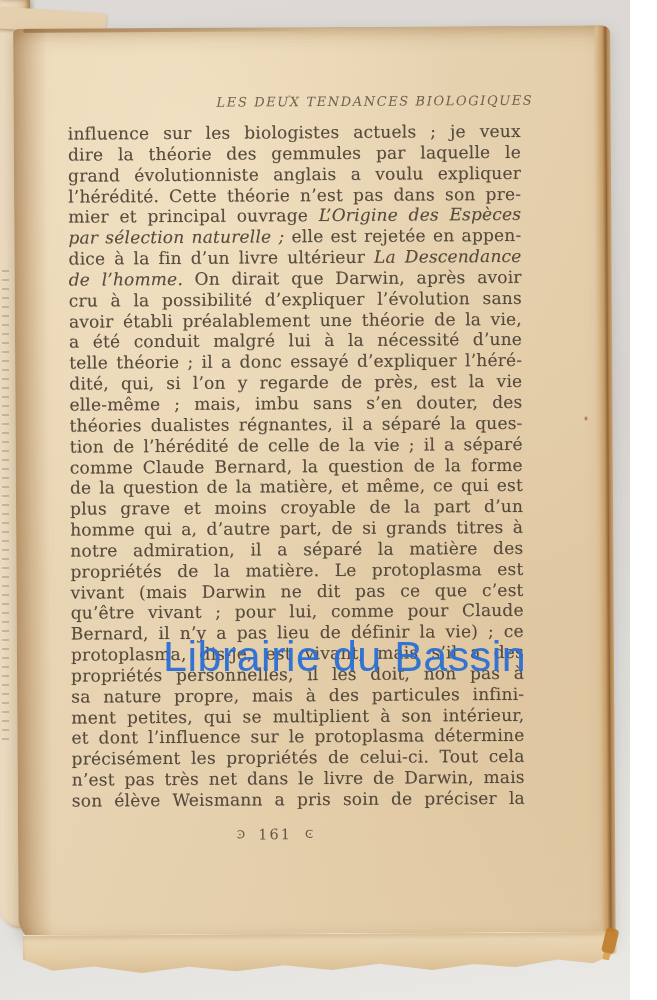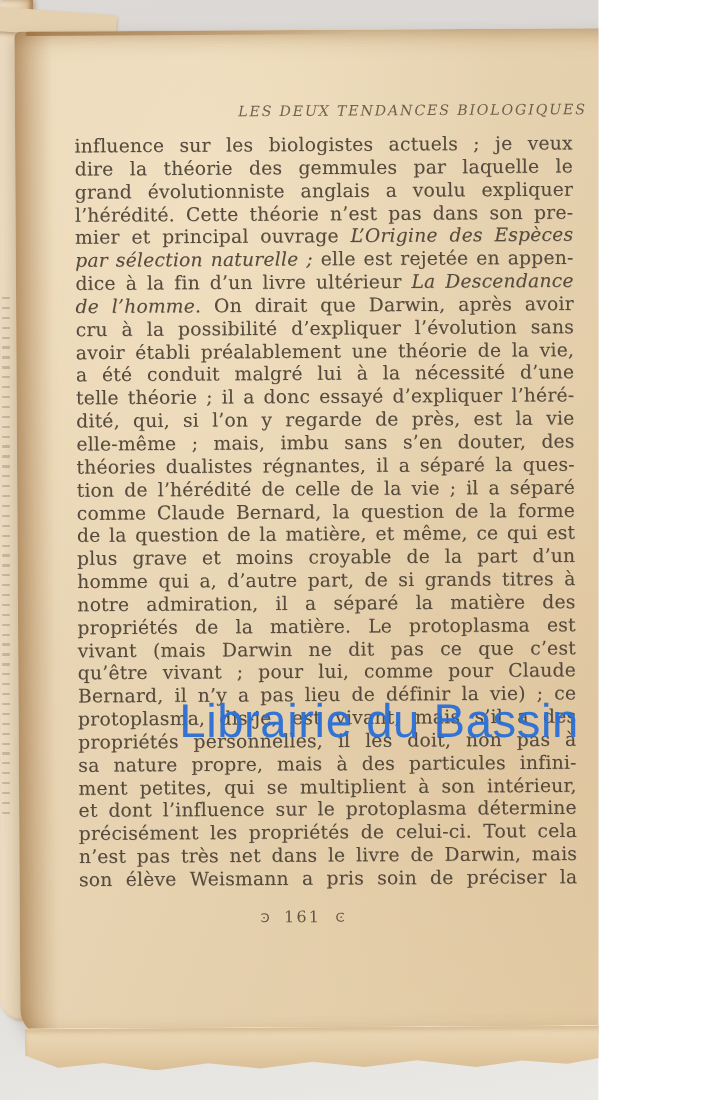"LES DEUX TENDANCES BIOLOGIQUES" .scene { width: 544px -> 630px }
